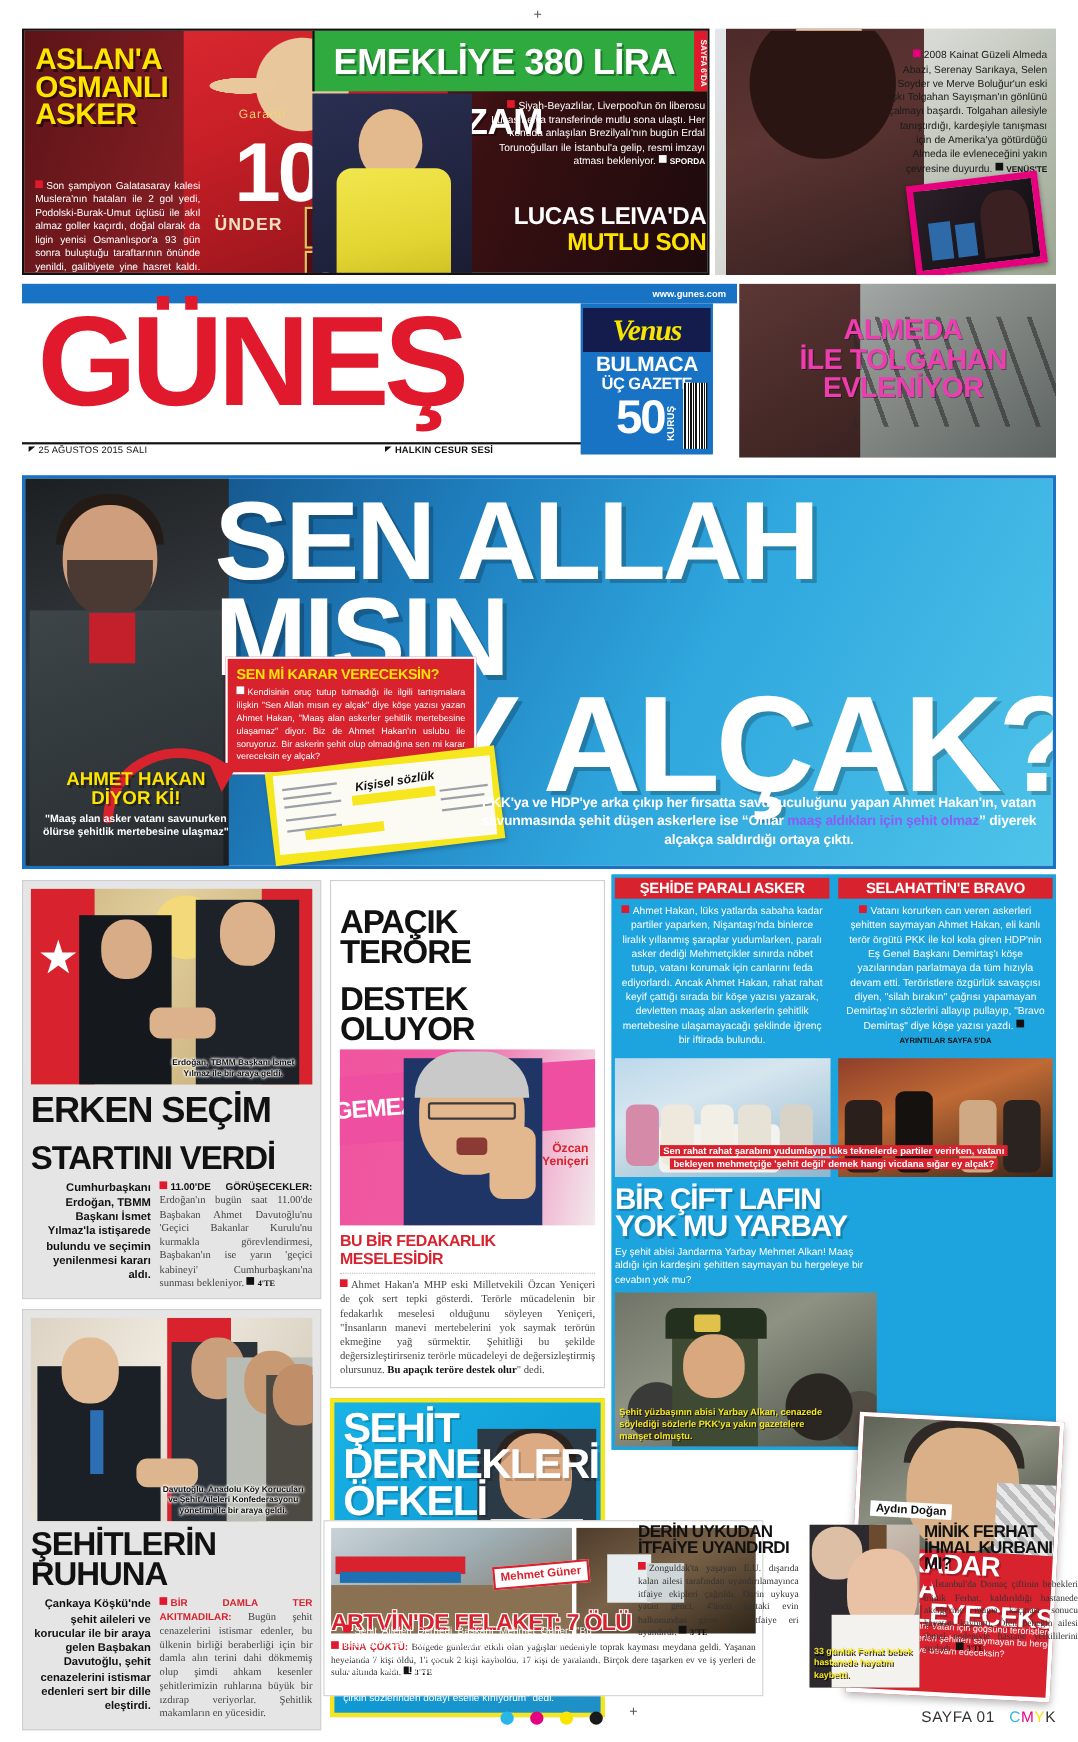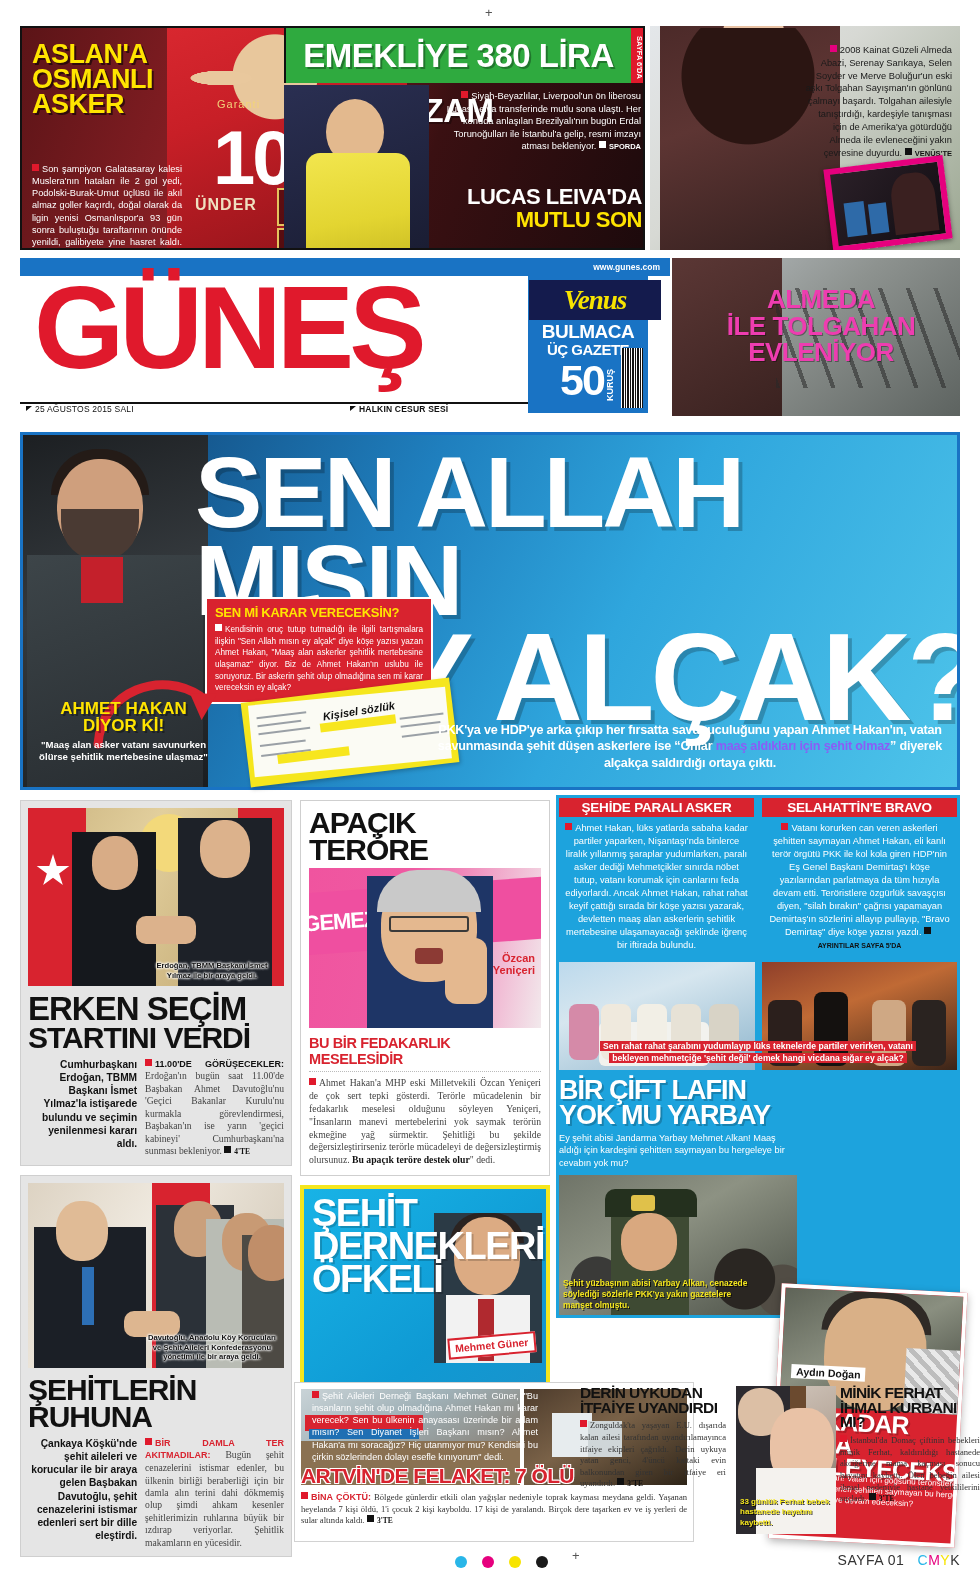"Venus" .venusbox .v1 { width: 132px -> 116px }
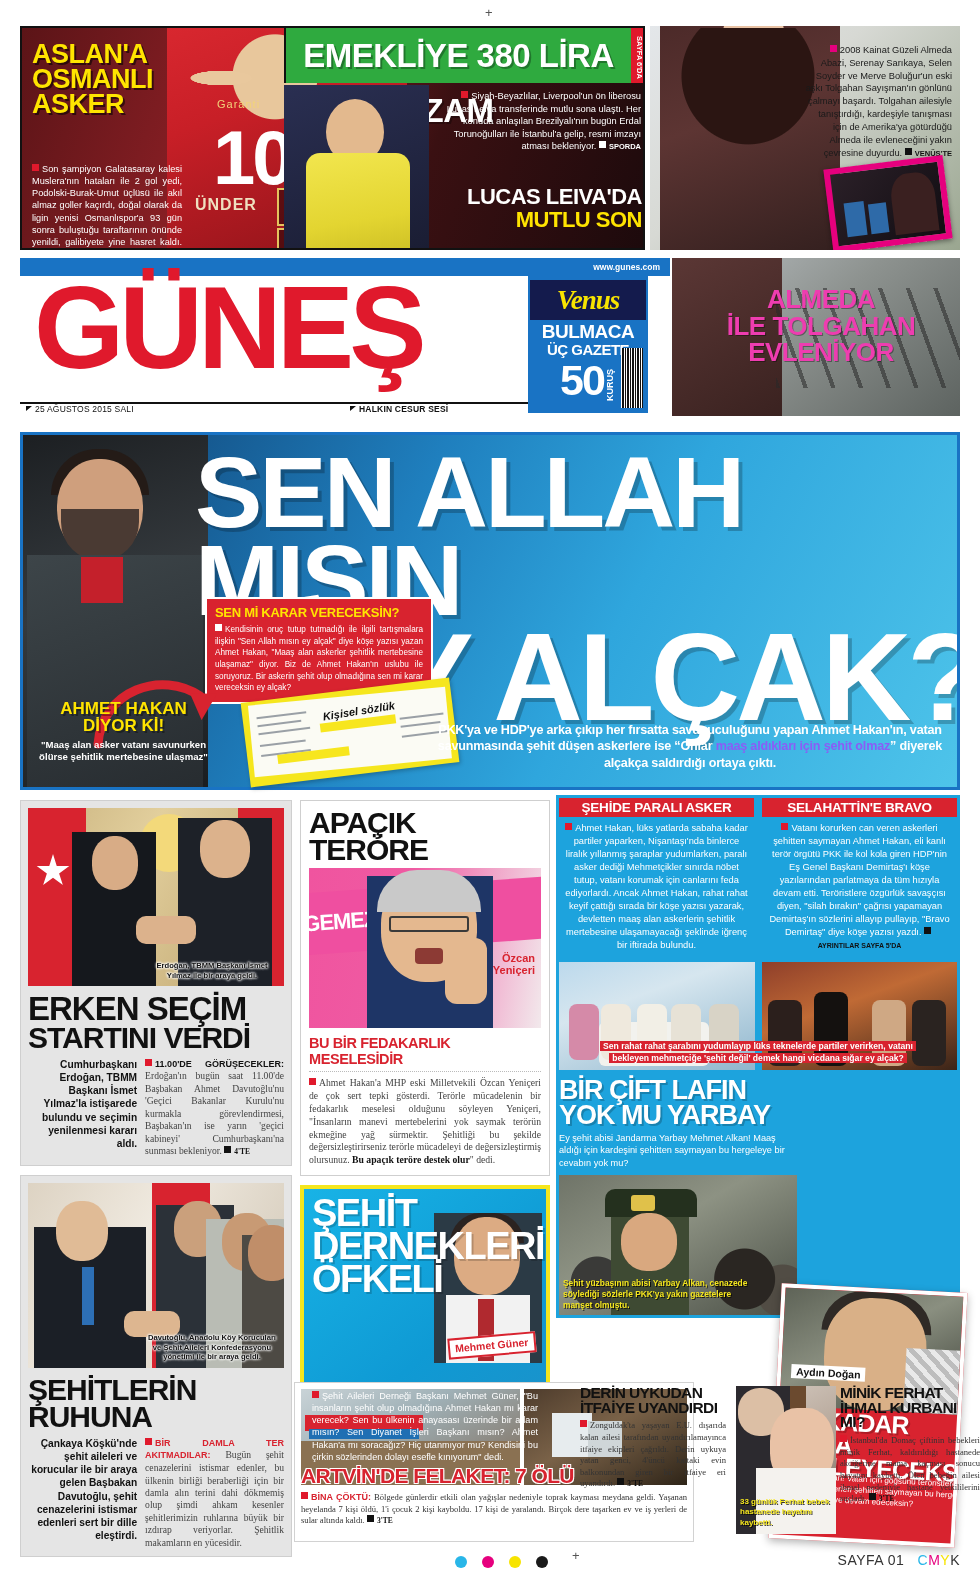"APAÇIK TERÖRE" .hl-blk.s2 { margin-top: none -> 16px }
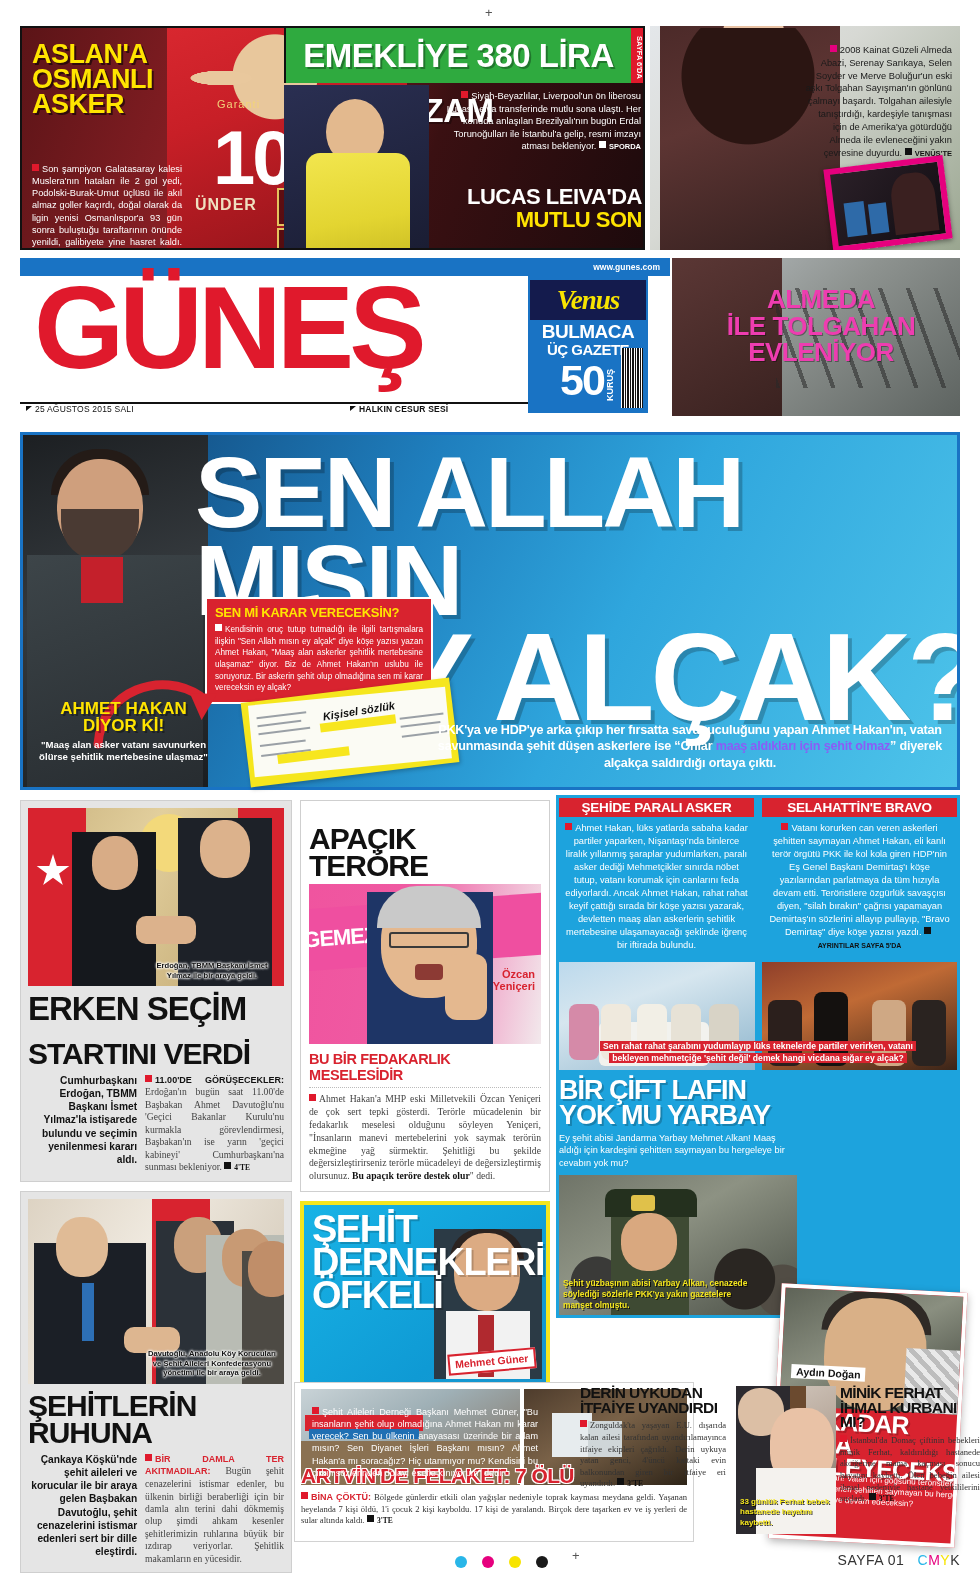"DESTEK OLUYOR" div.hl-blk { html: none -> <div>DESTEK OLUYOR</div> }
